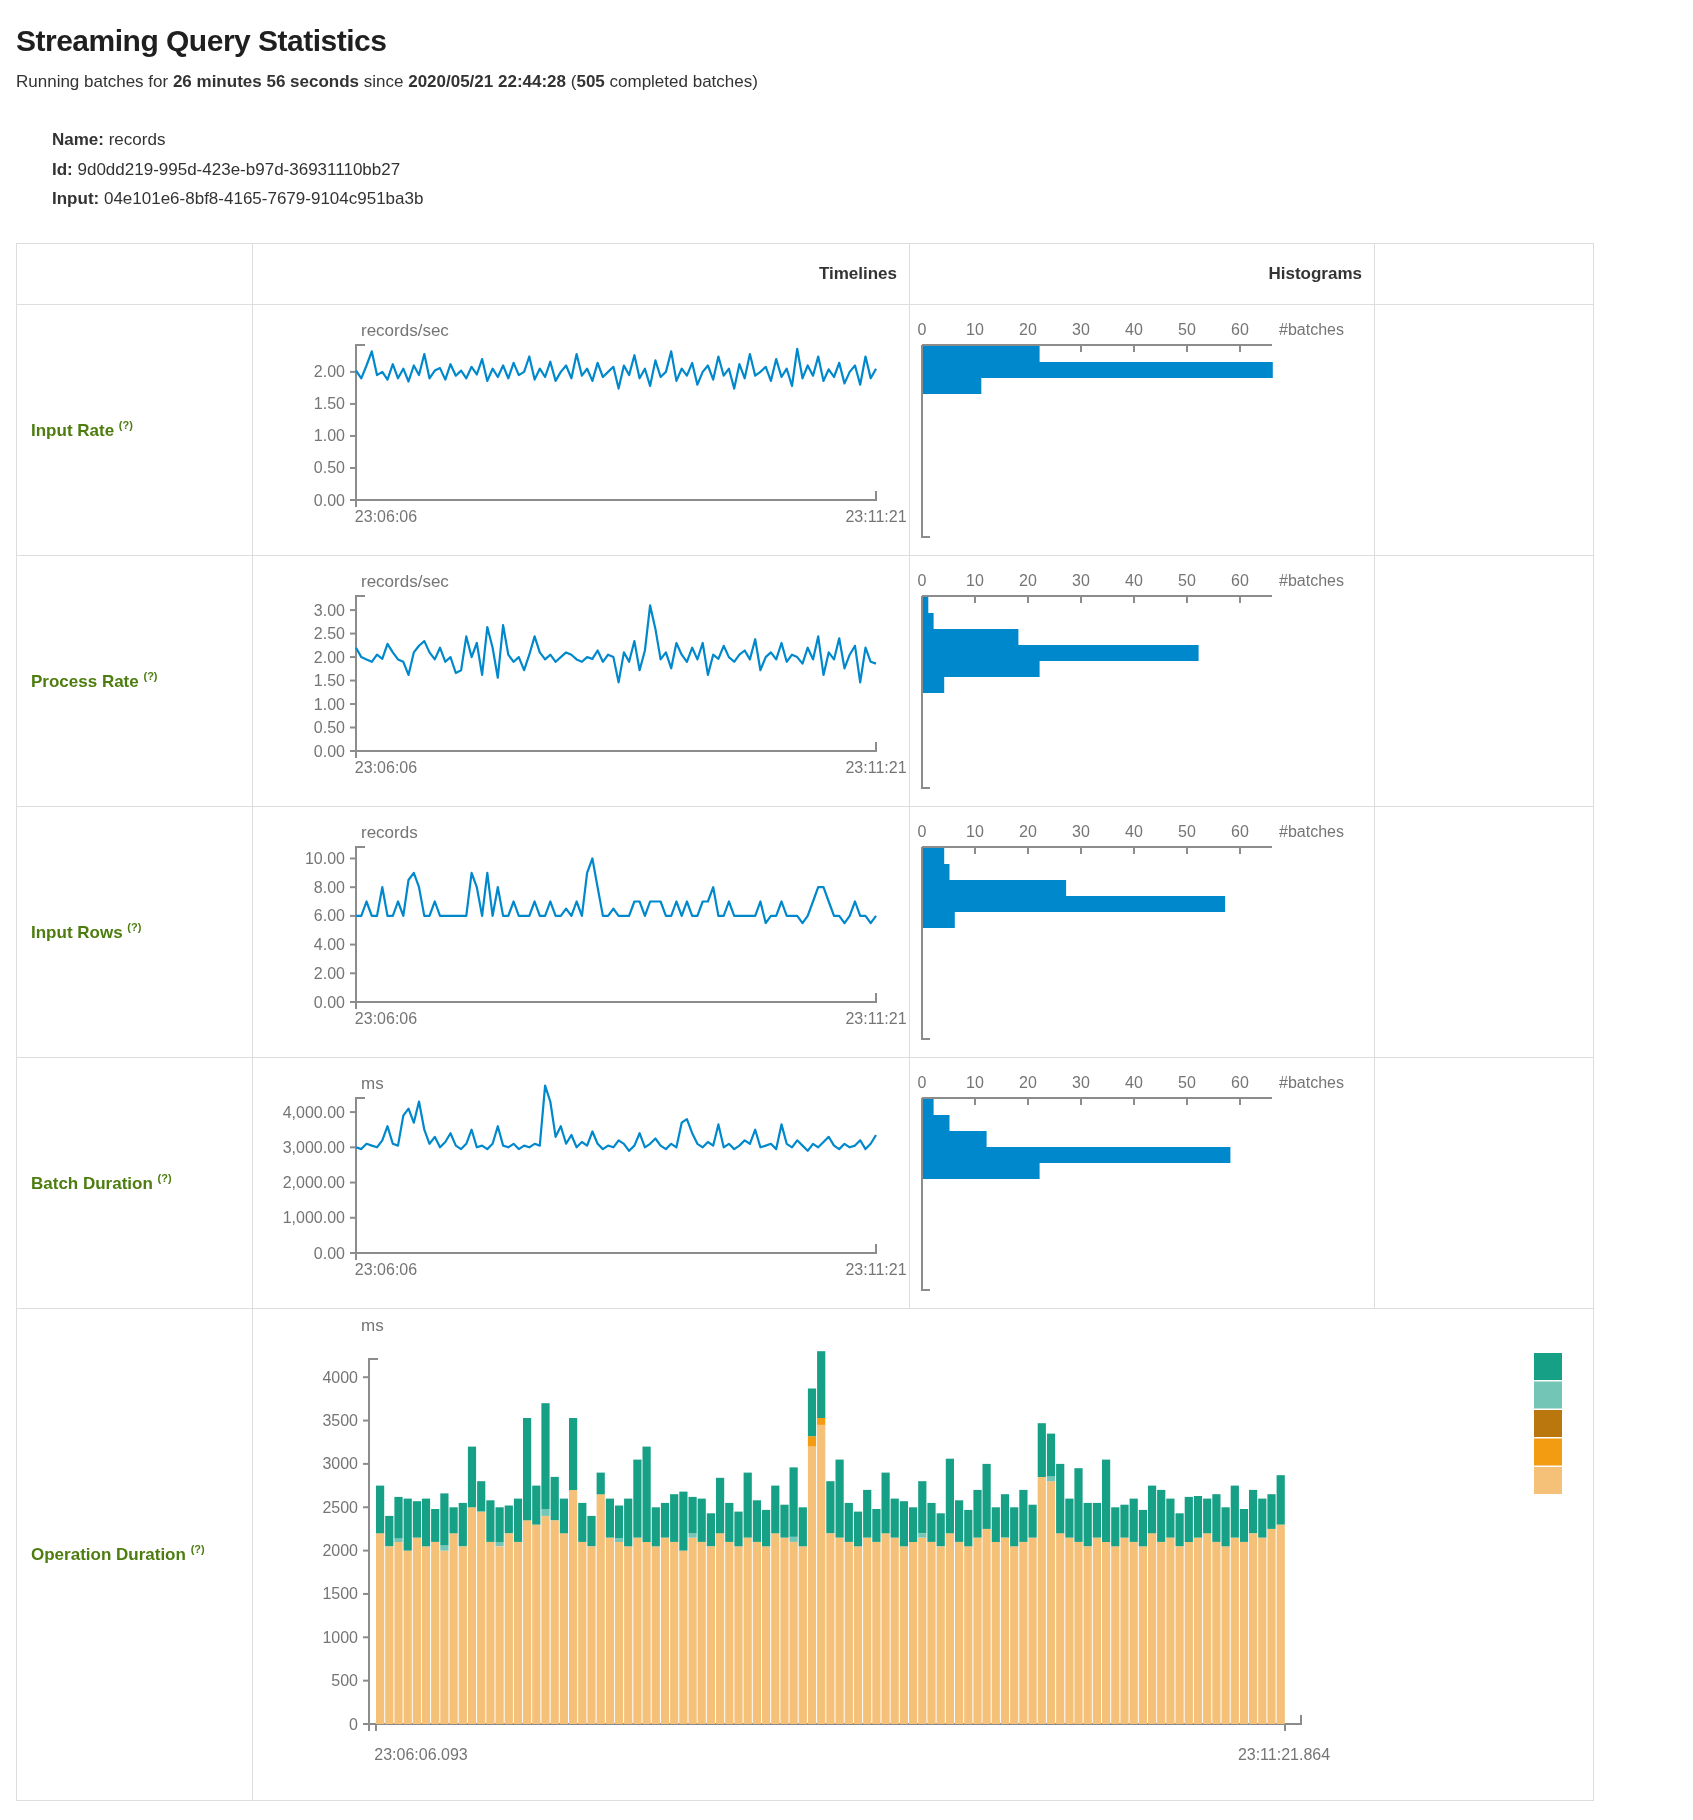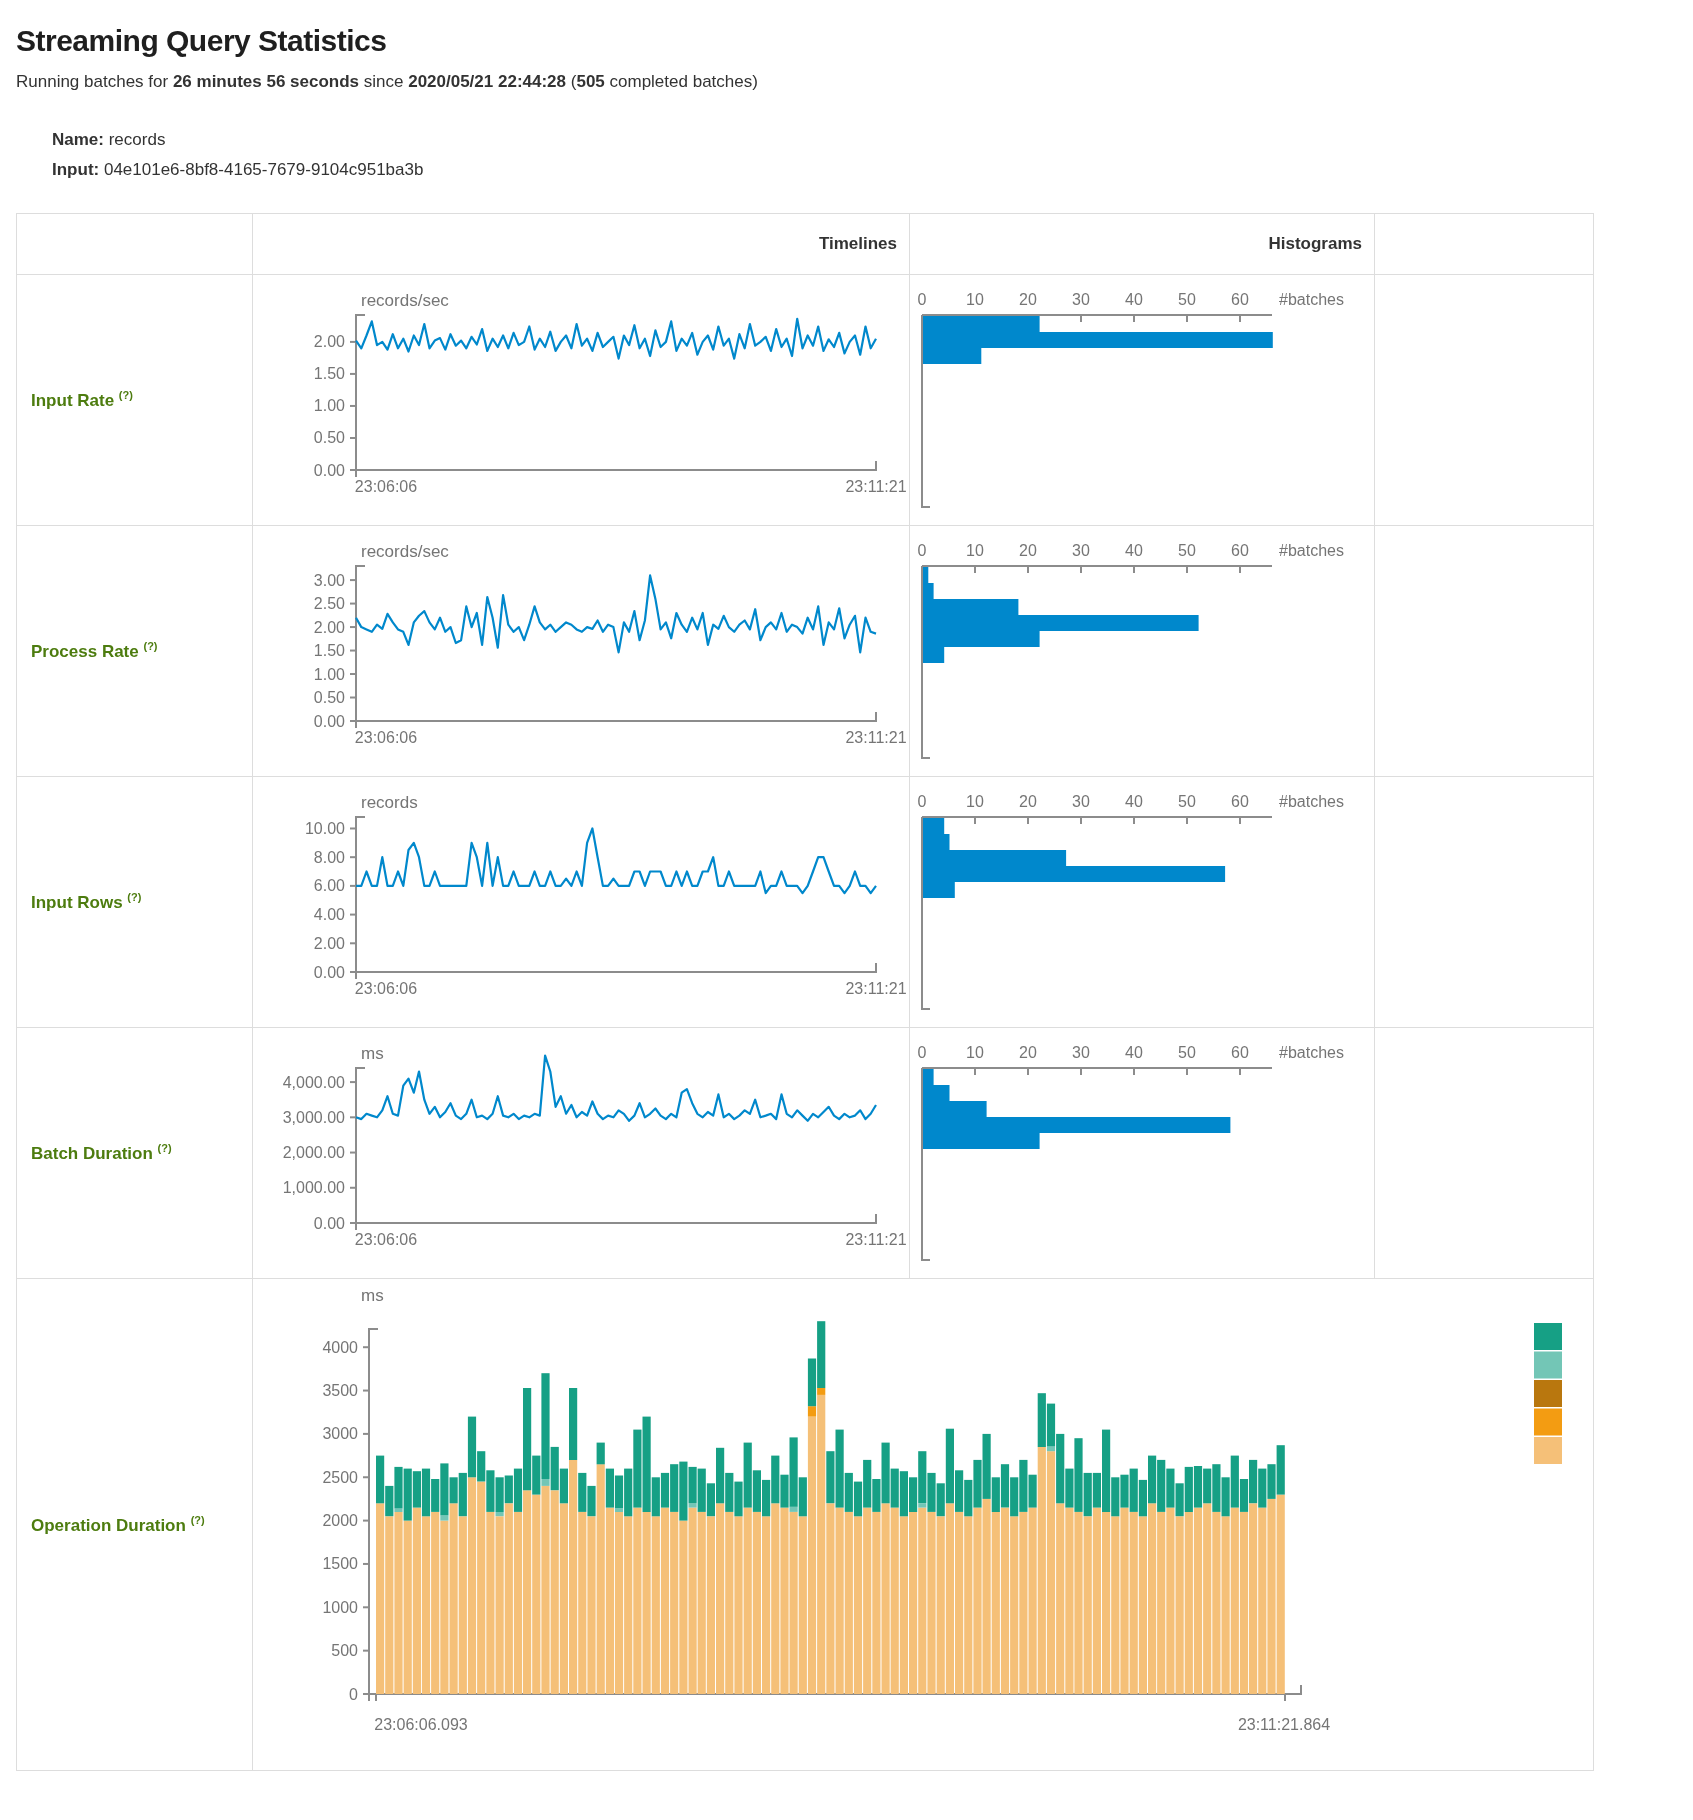"Id: 9d0dd219-995d-423e-b97d-36931110bb27" p.info { html: none -> <p><b>Id:</b><span> 9d0dd219-995d-423e-b97d-36931110bb27</span></p> }
